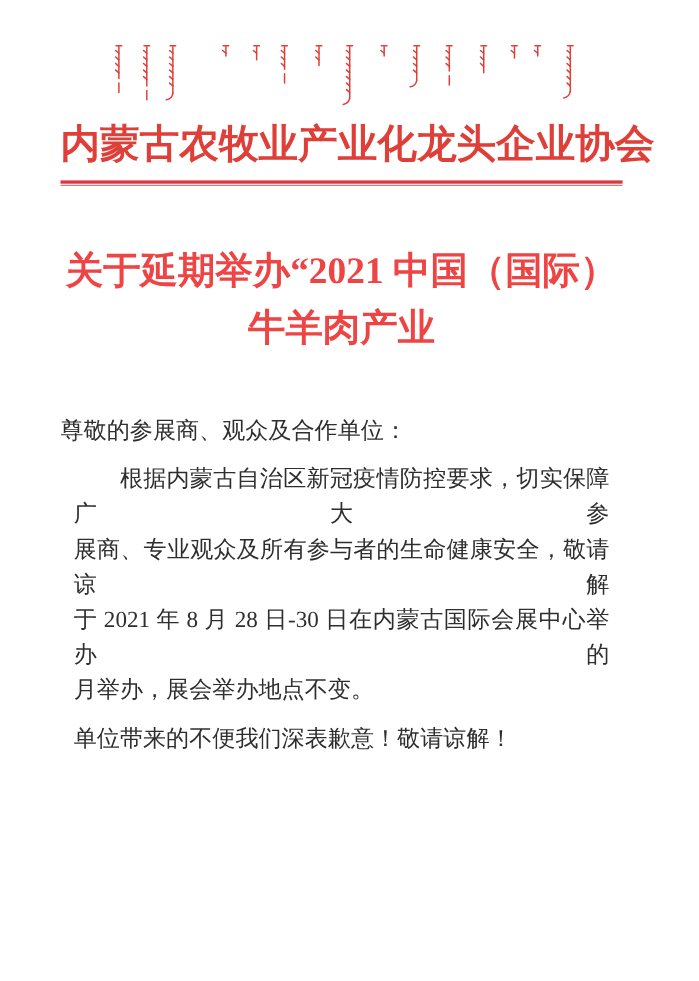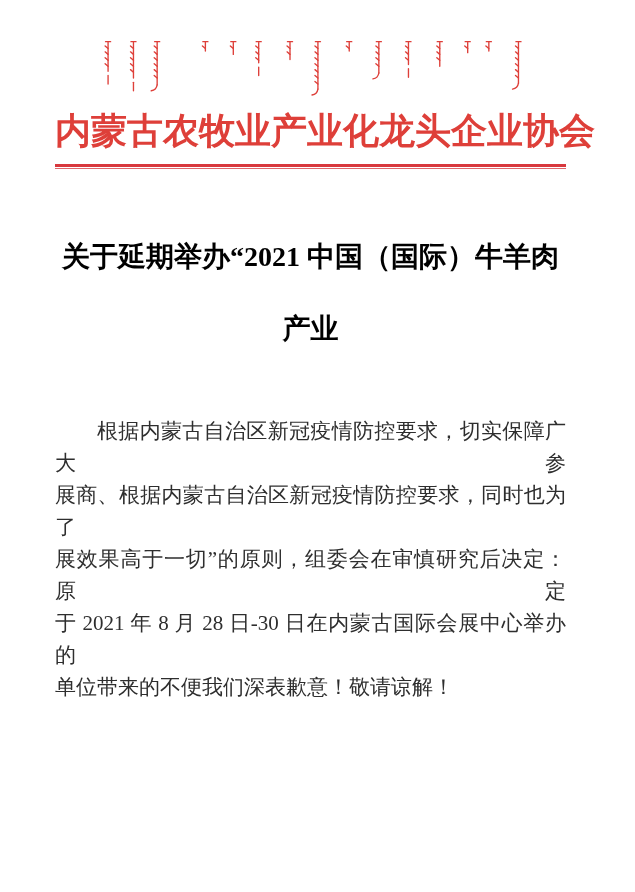"关于延期举办“2021 中国（国际）牛羊肉产业" .notice-title { color: #000000 -> #ef4444; font-size: 28px -> 34px; line-height: 72px -> 52px }
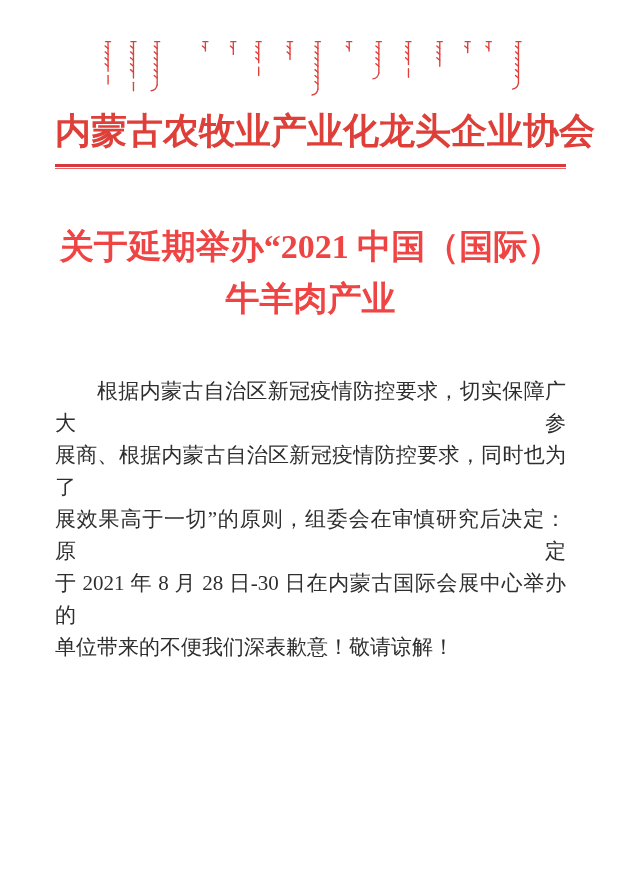"尊敬的参展商、观众及合作单位：" p.salutation { html: none -> <p>尊敬的参展商、观众及合作单位：</p> }
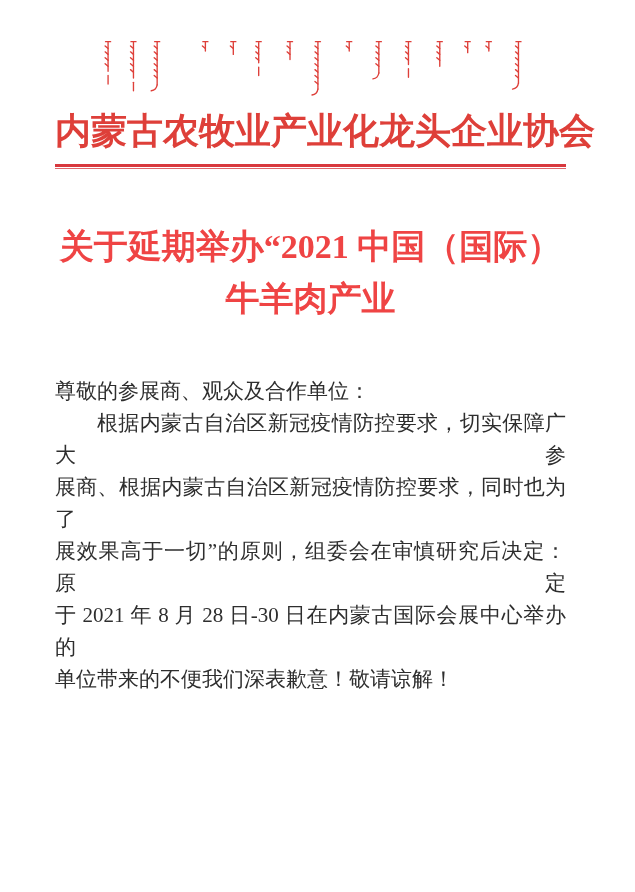"根据内蒙古自治区新冠疫情防控要求，切实保障广大参" .para { margin: 0 -> 12px }
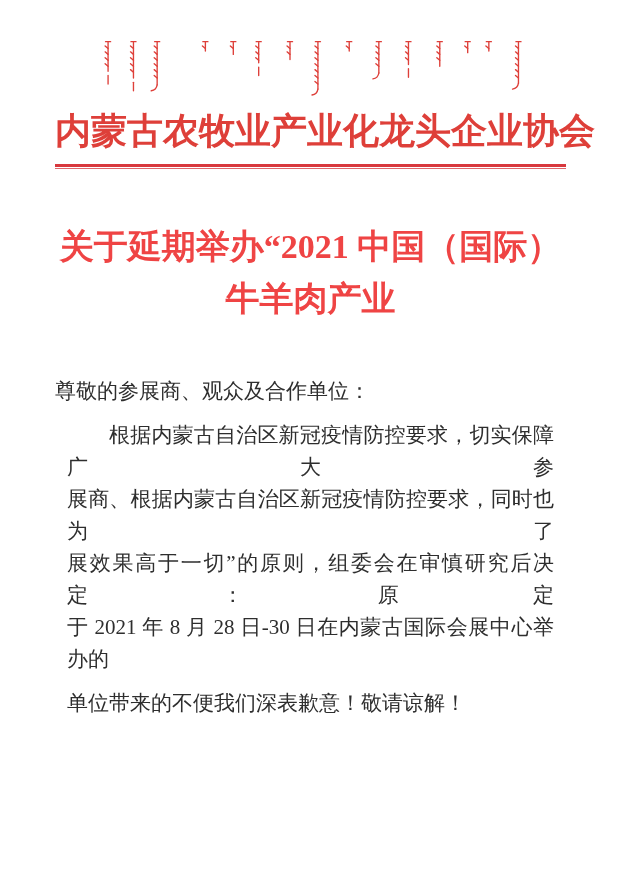"展商、根据内蒙古自治区新冠疫情防控要求，同时也为了" div.line { text: 根据内蒙古自治区新冠疫情防控要求，同时也为了 -> 专业观众及所有参与者的生命健康安全，敬请谅解 }
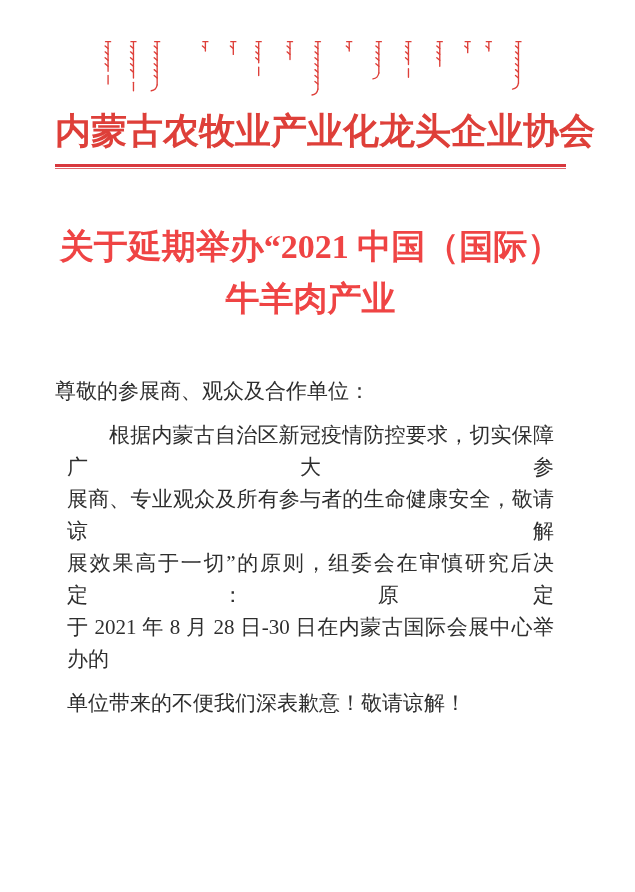"展效果高于一切”的原则，组委会在审慎研究后决定：原定" div.line { html: <div>展效果高于一切”的原则，组委会在审慎研究后决定：原定</div> -> none }
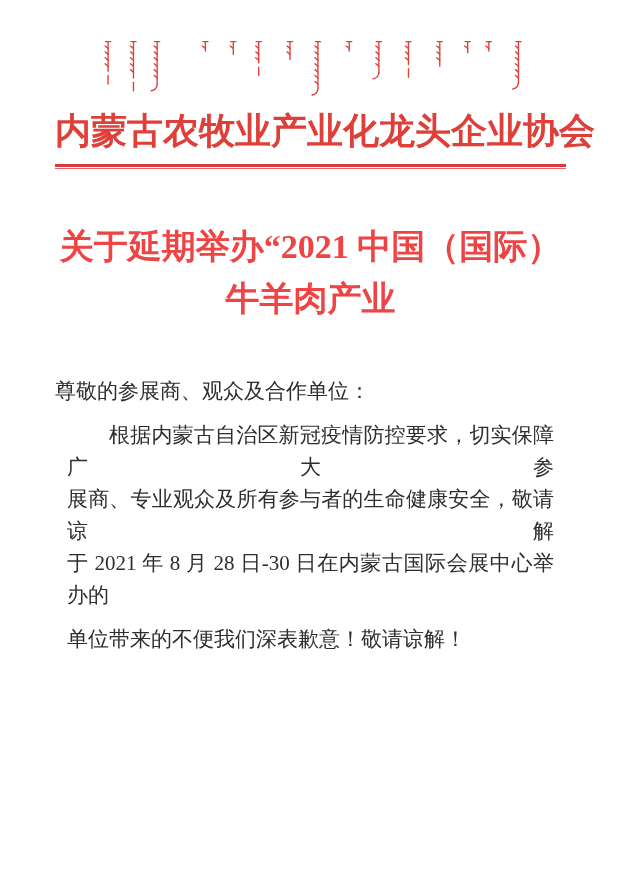"月举办，展会举办地点不变。" div.line { html: none -> <div>月举办，展会举办地点不变。</div> }
